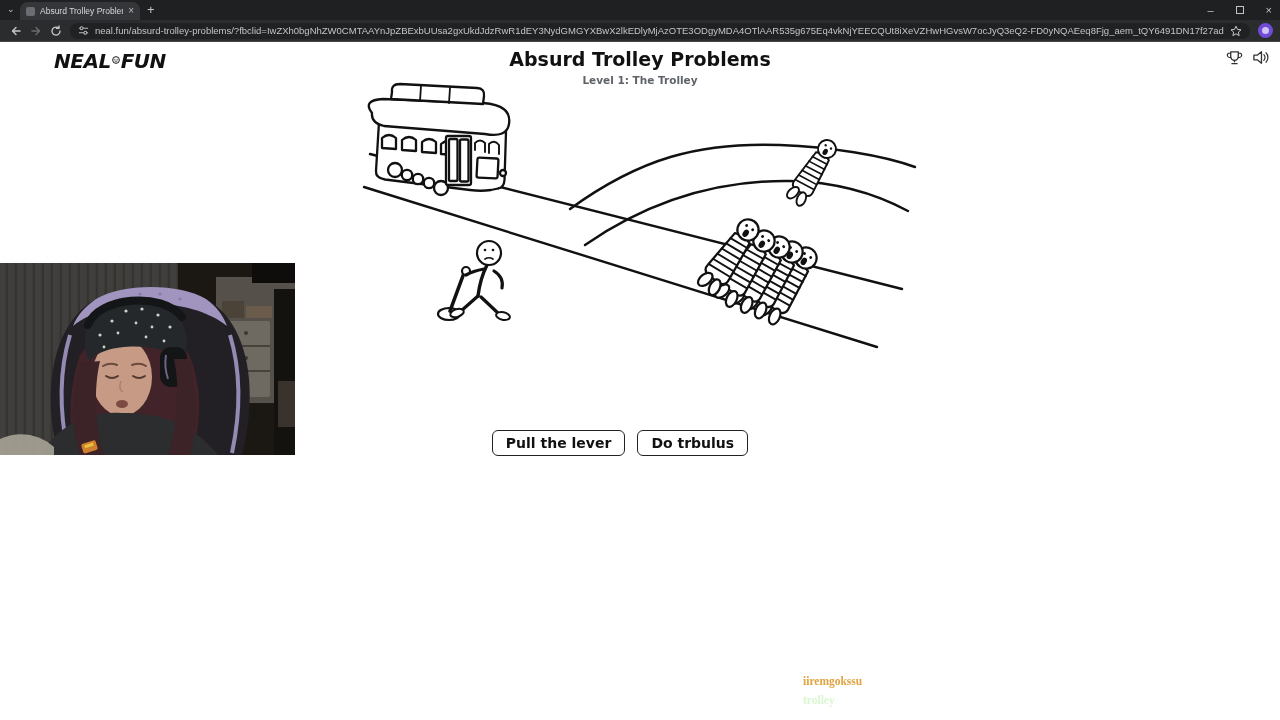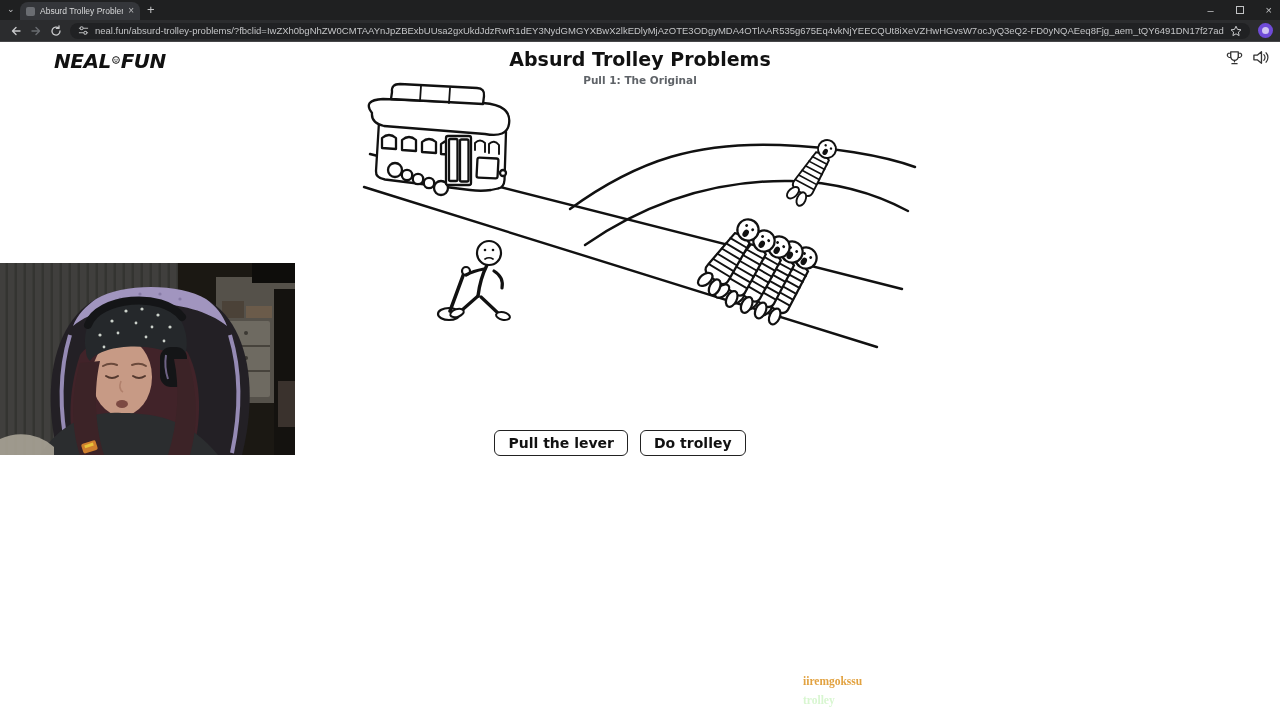"Pull 1: The Original" div.page-subtitle { text: Pull 1: The Original -> Level 1: The Trolley }
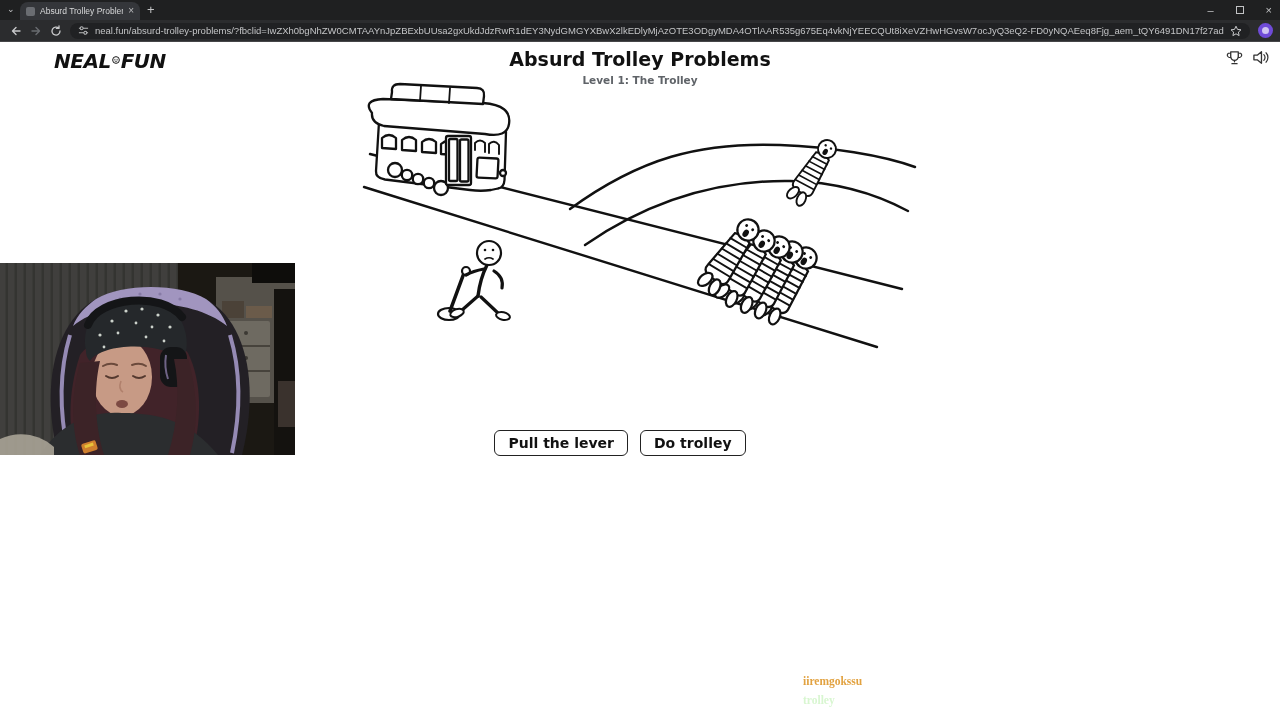"Do trolley" button.answer-btn { text: trolley -> trbulus }
